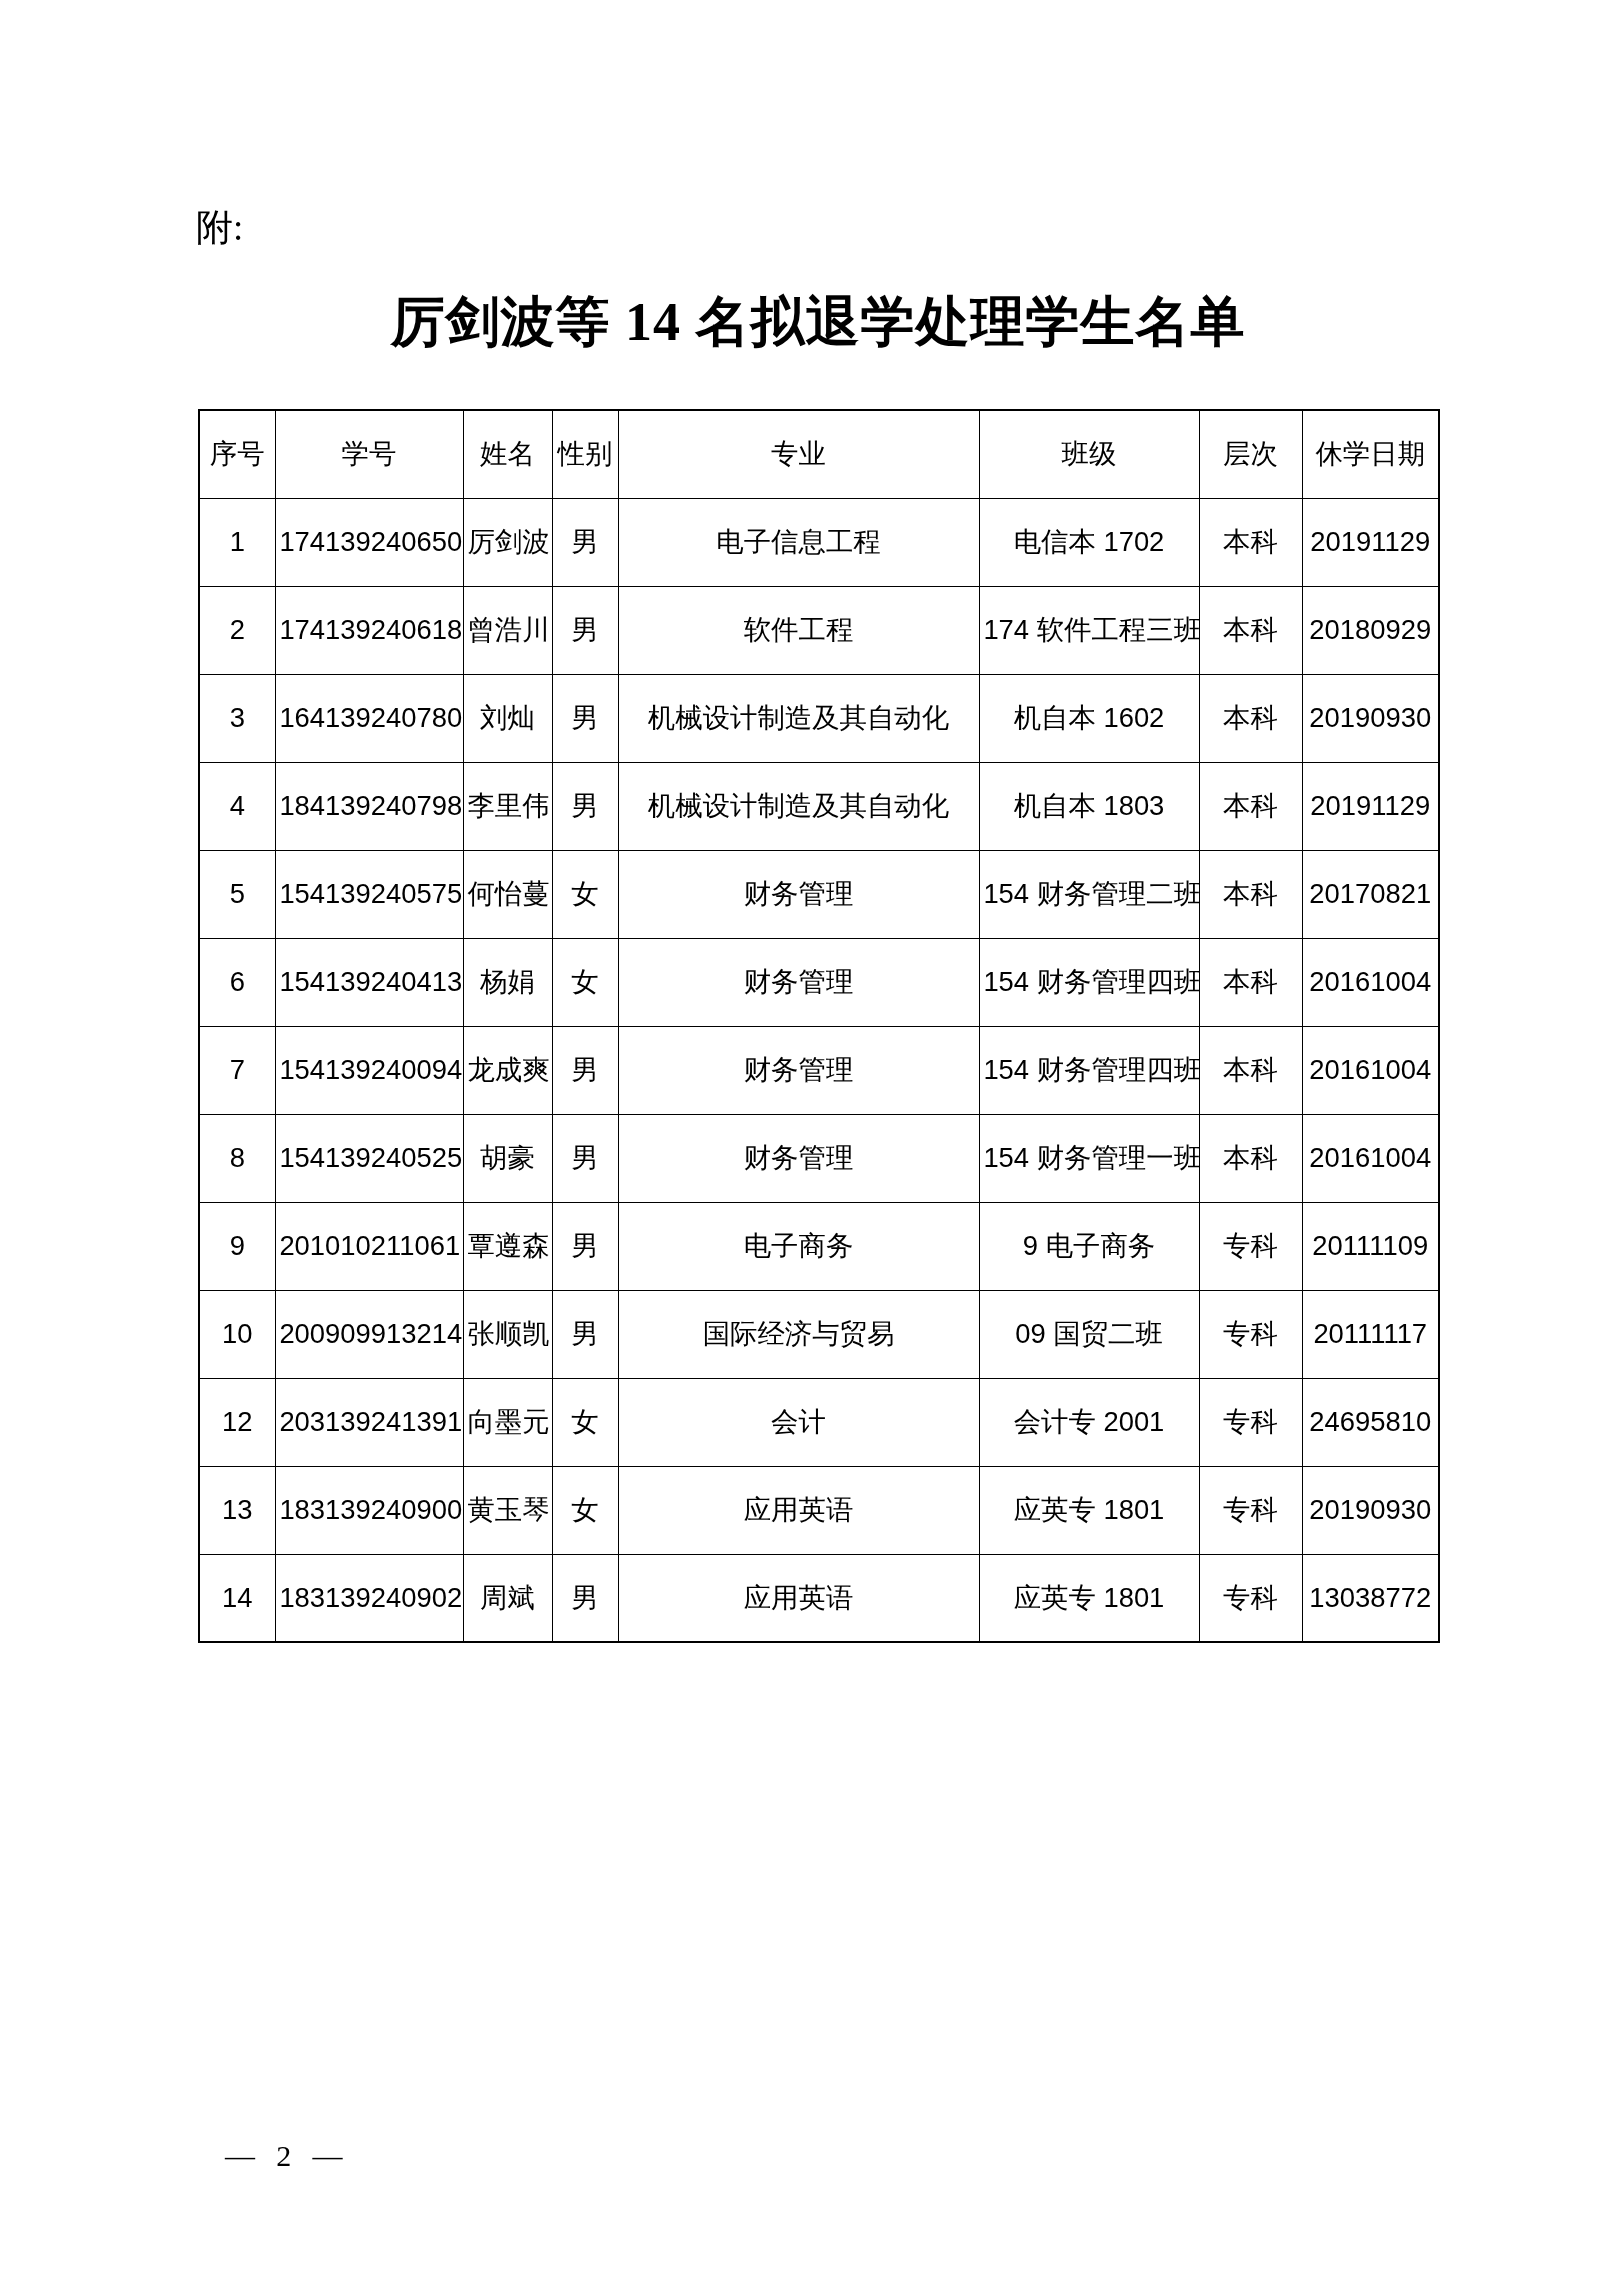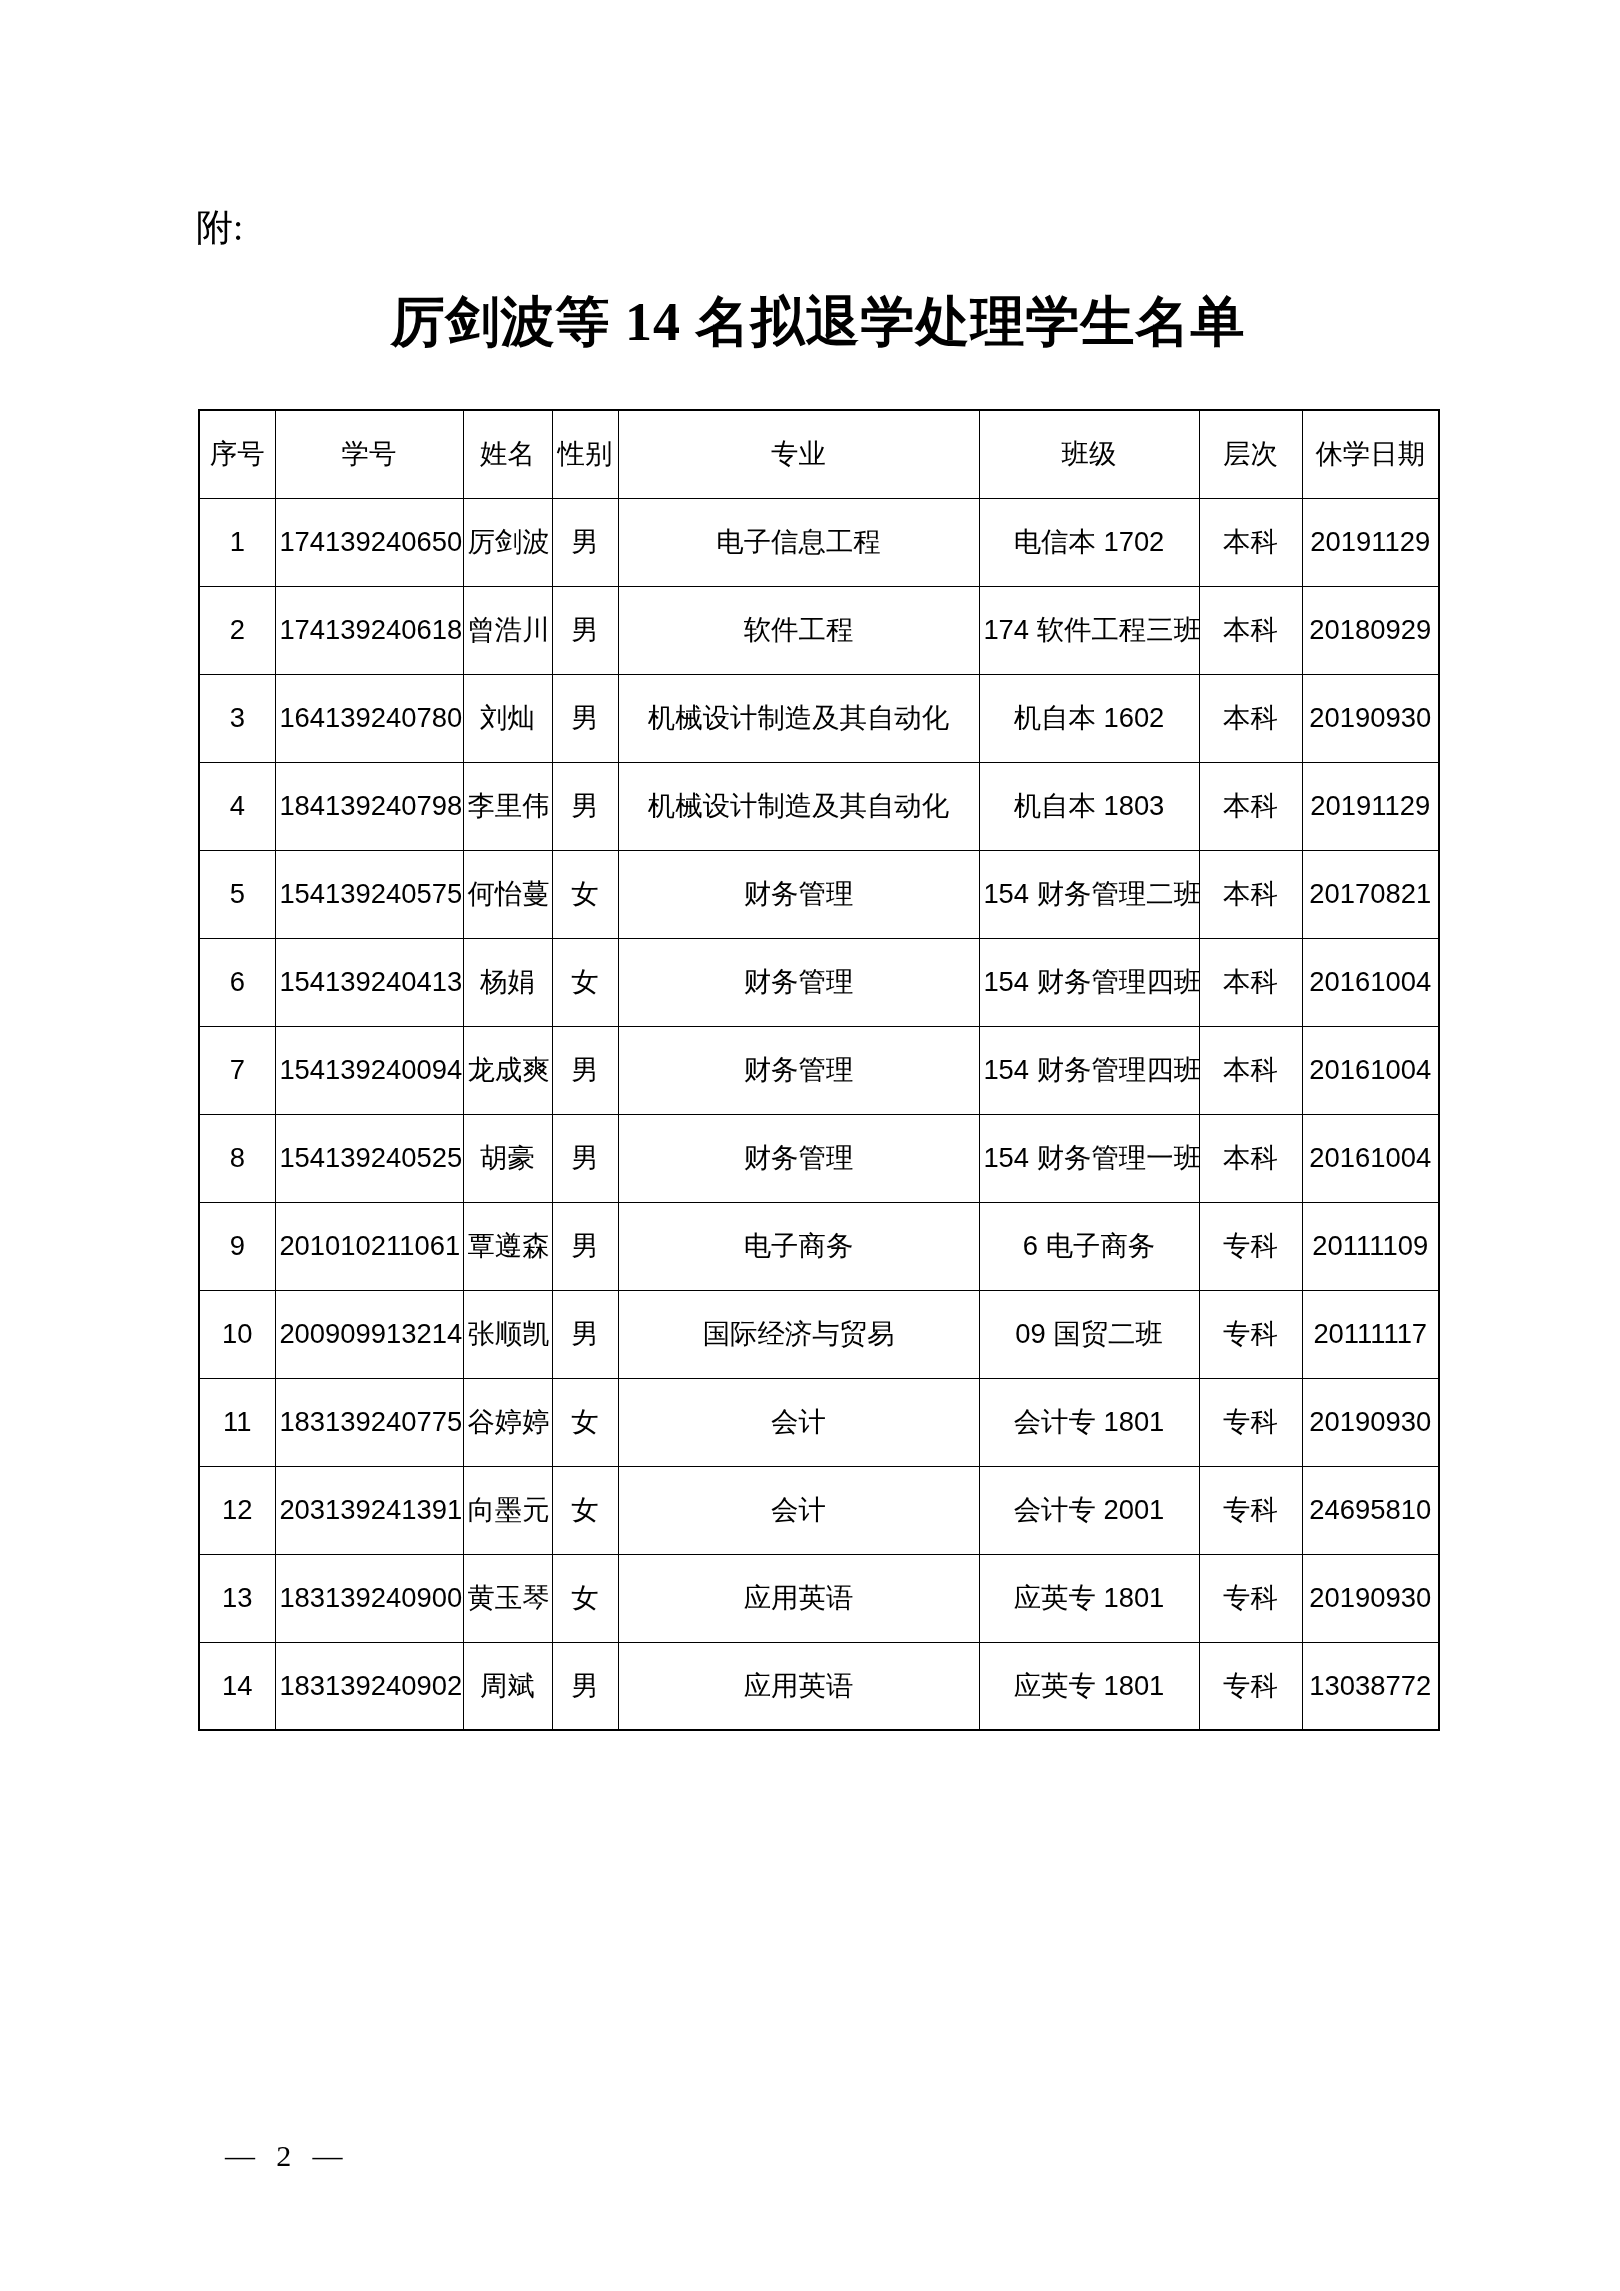"6 电子商务" td { text: 6 -> 9 }
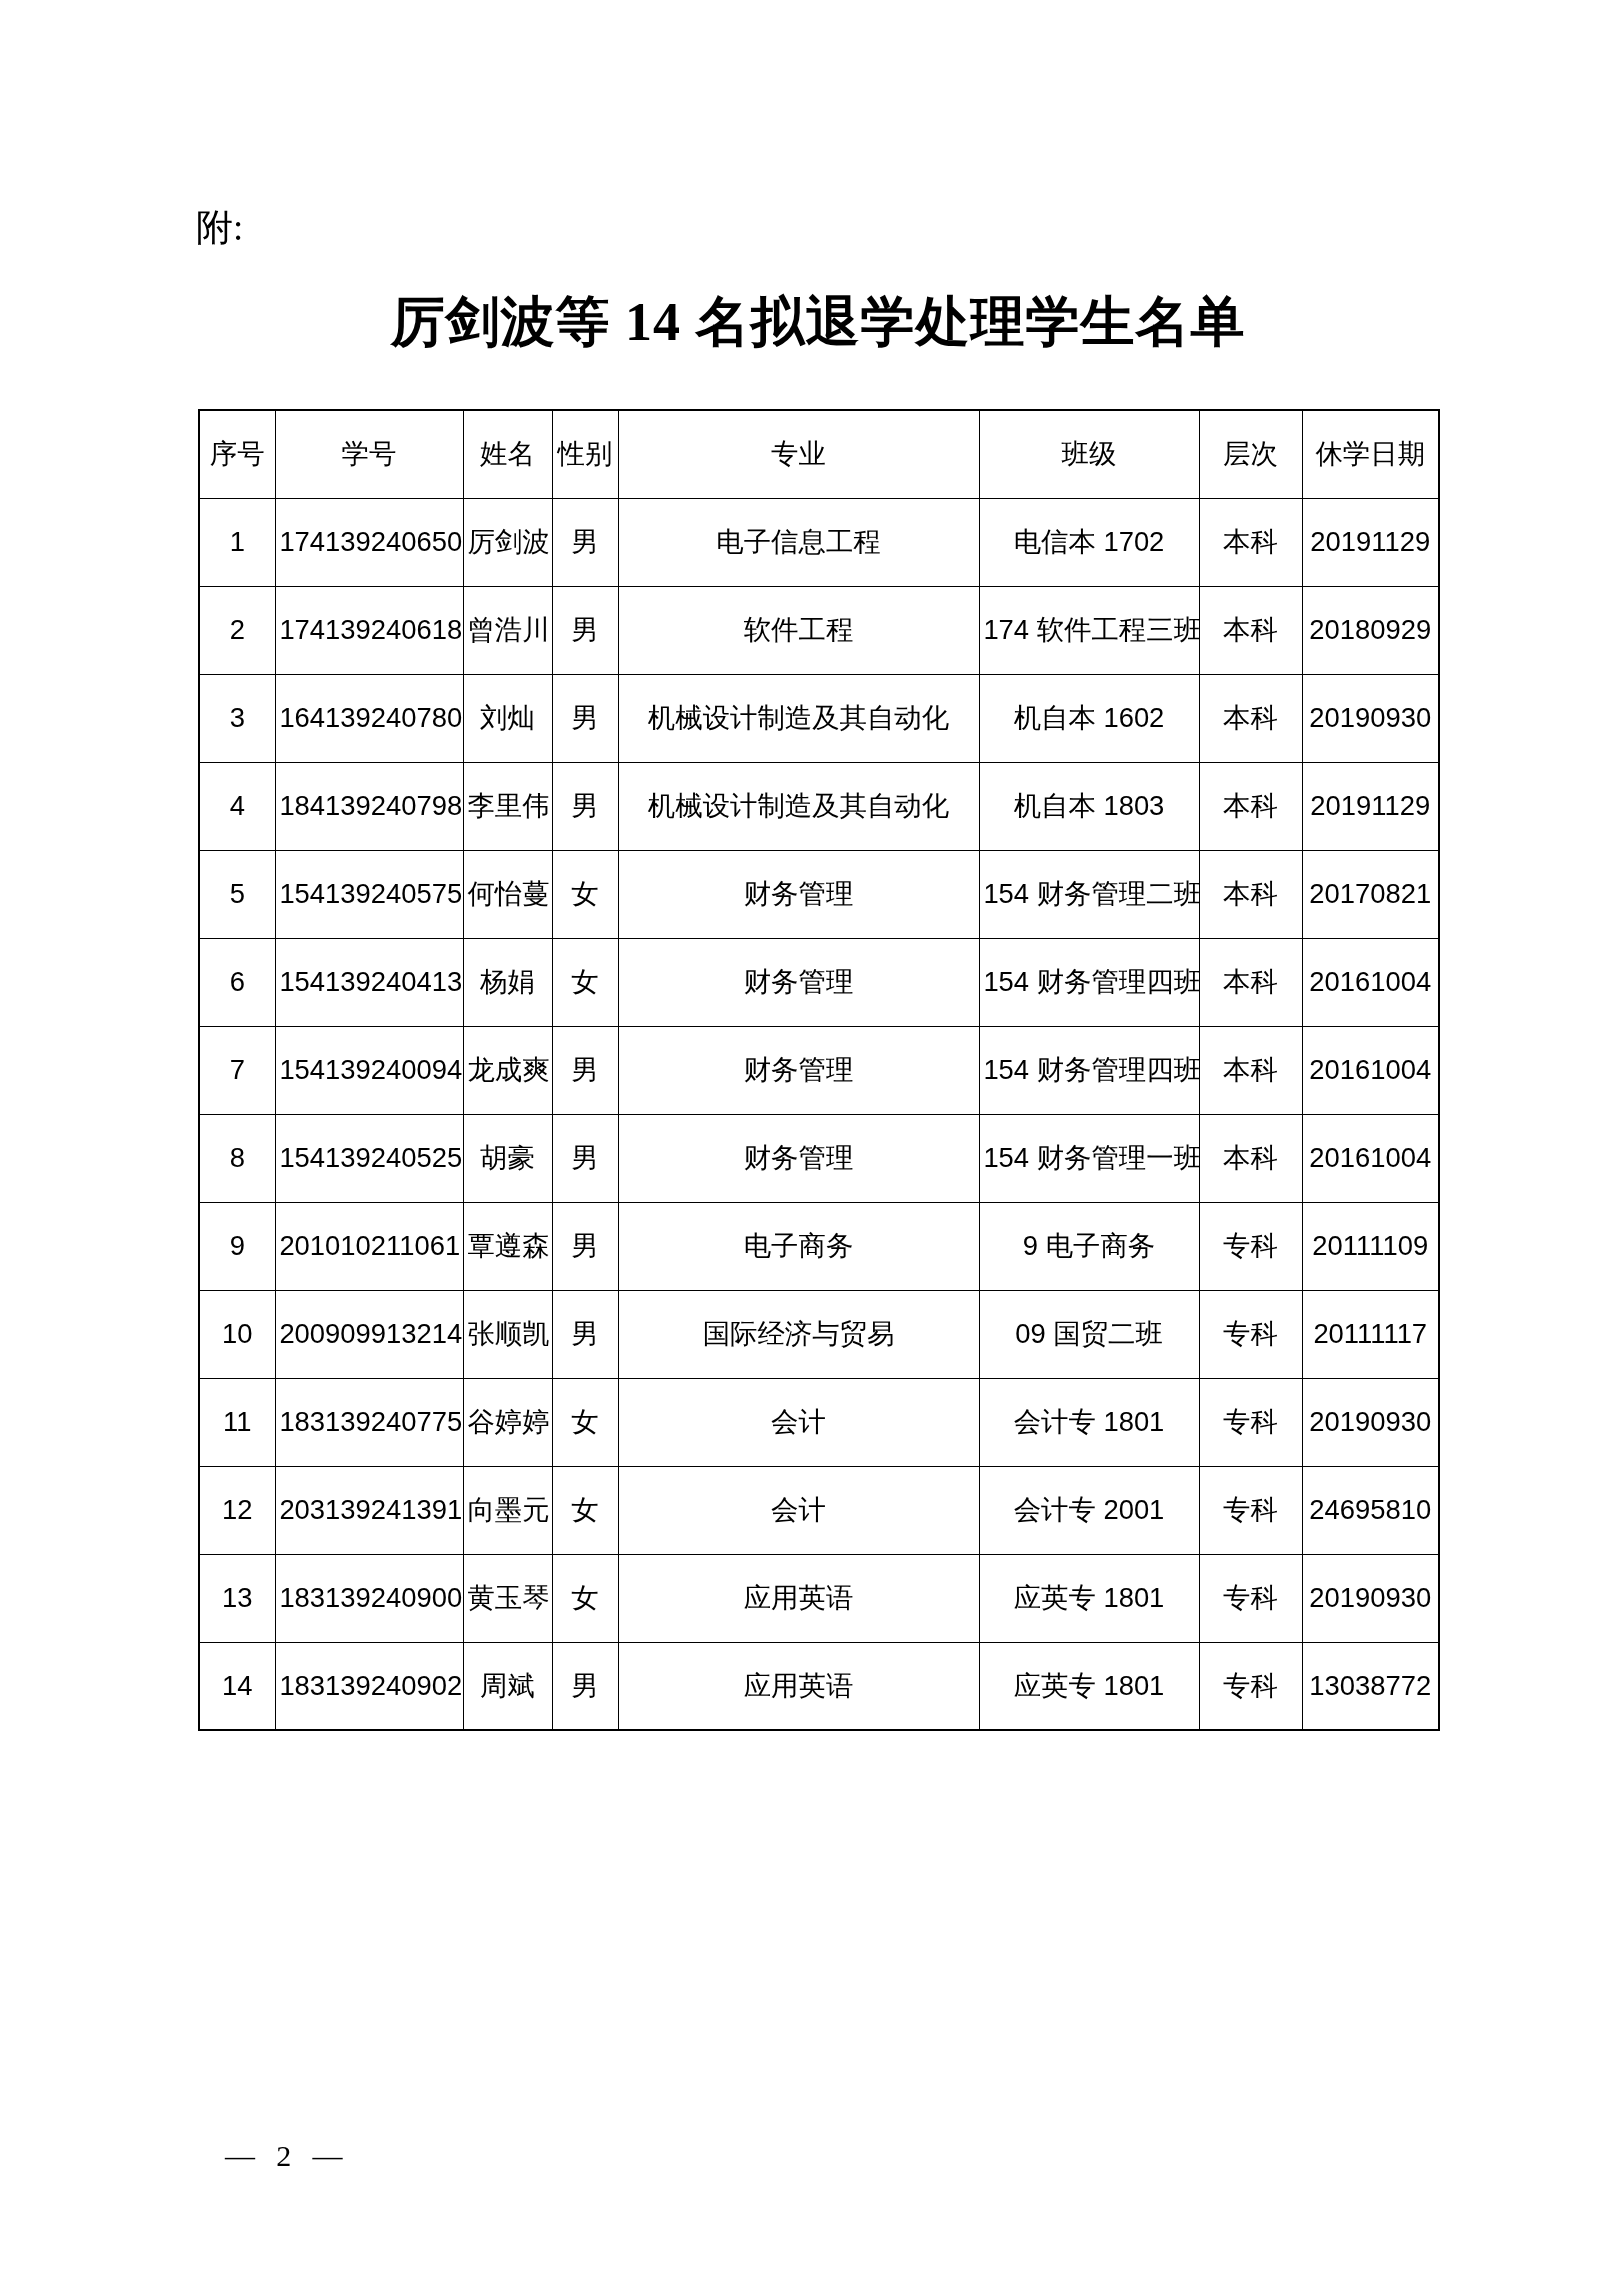"11" tr { html: <tr> <td>11</td> <td>183139240775</td> <td>谷婷婷</td> <td>女</td> <td>会计</td> <td>会计专 1801</td> <td>专科</td> <td>20190930</td> </tr> -> none }
